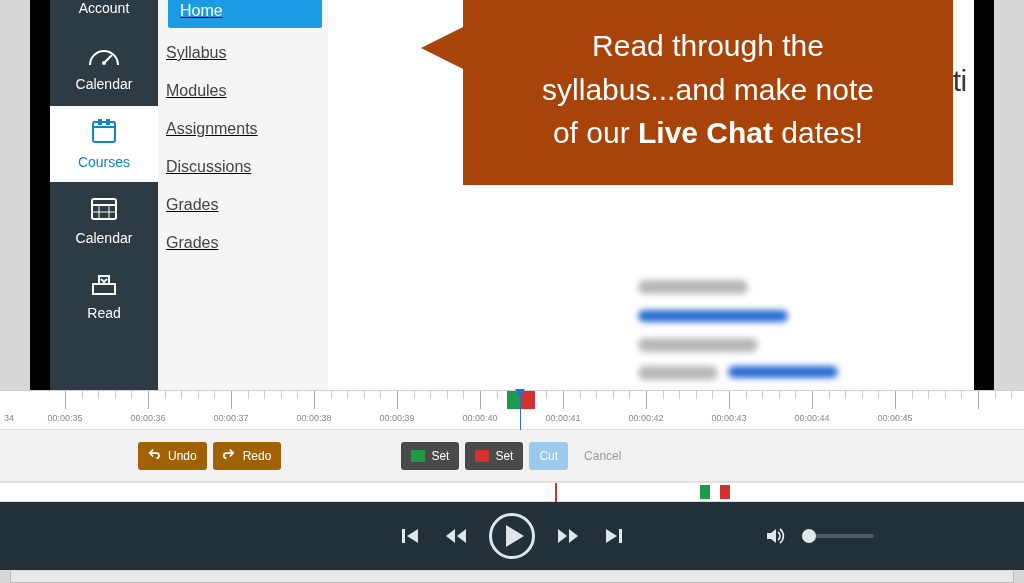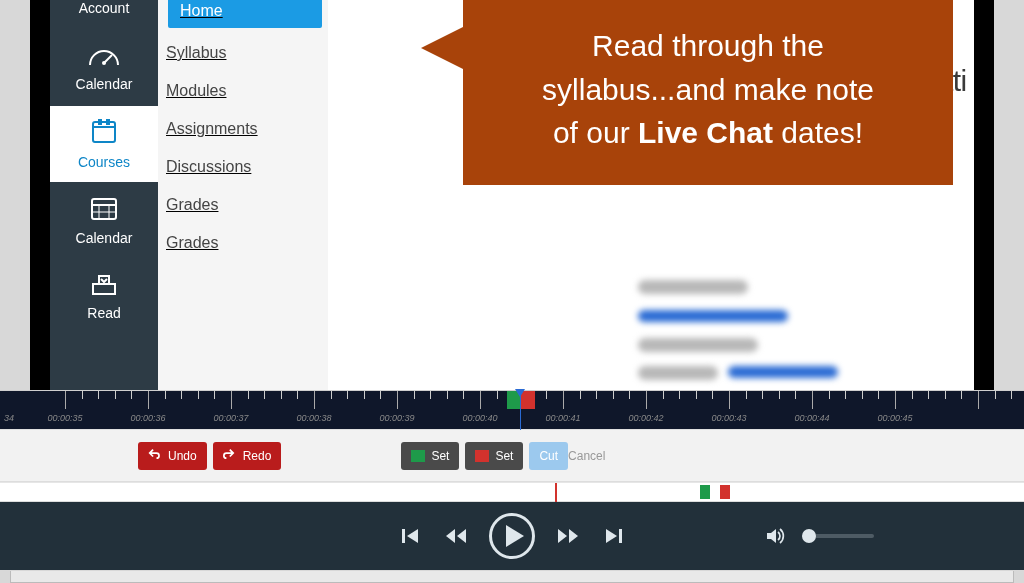"34" .ruler { background: #0f172a -> #ffffff; font-style: italic -> none }
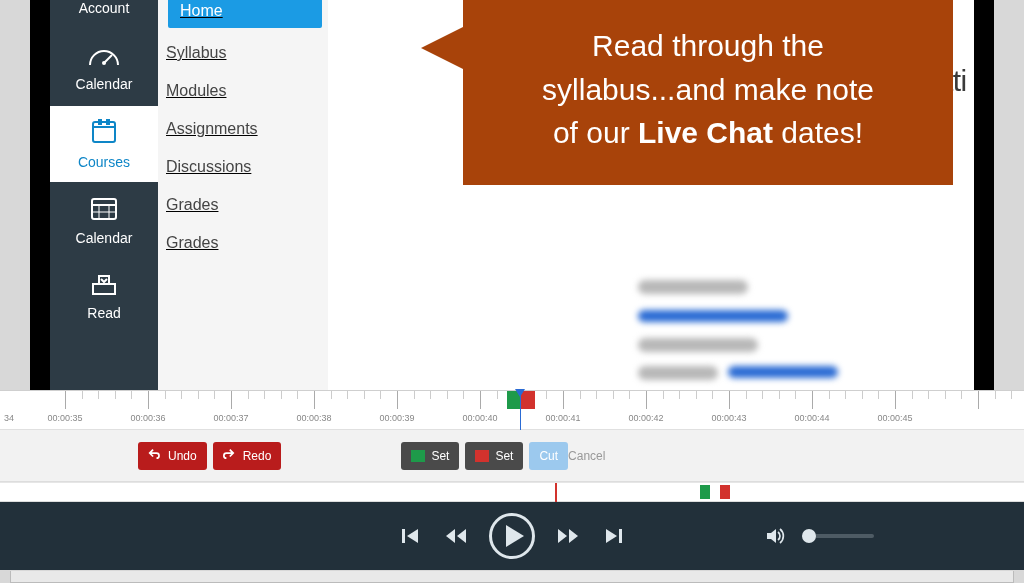"Undo" .btn.dark { background: #b91c1c -> #a16207 }
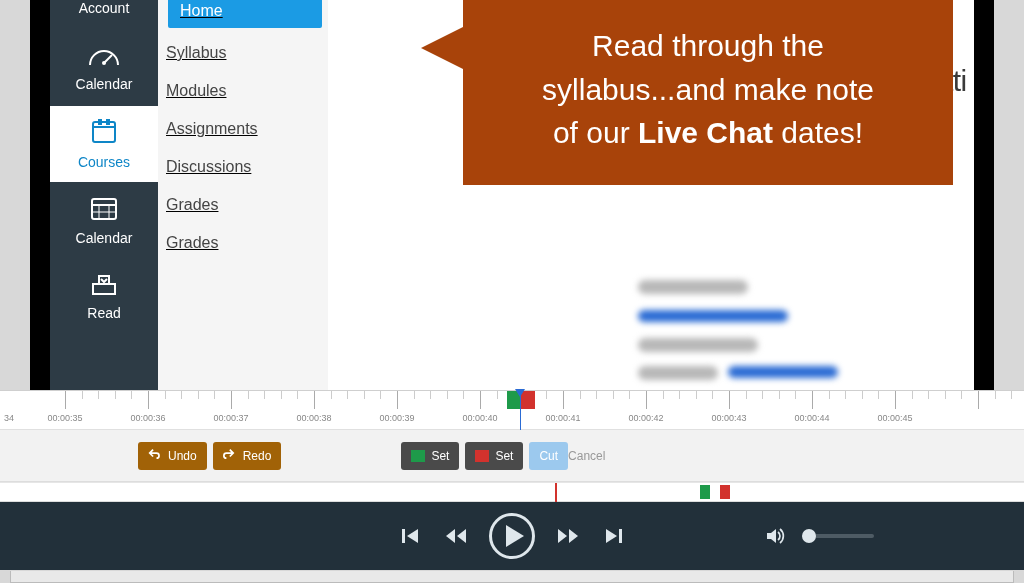"Cancel" .cancel-link { margin-left: none -> 16px }
